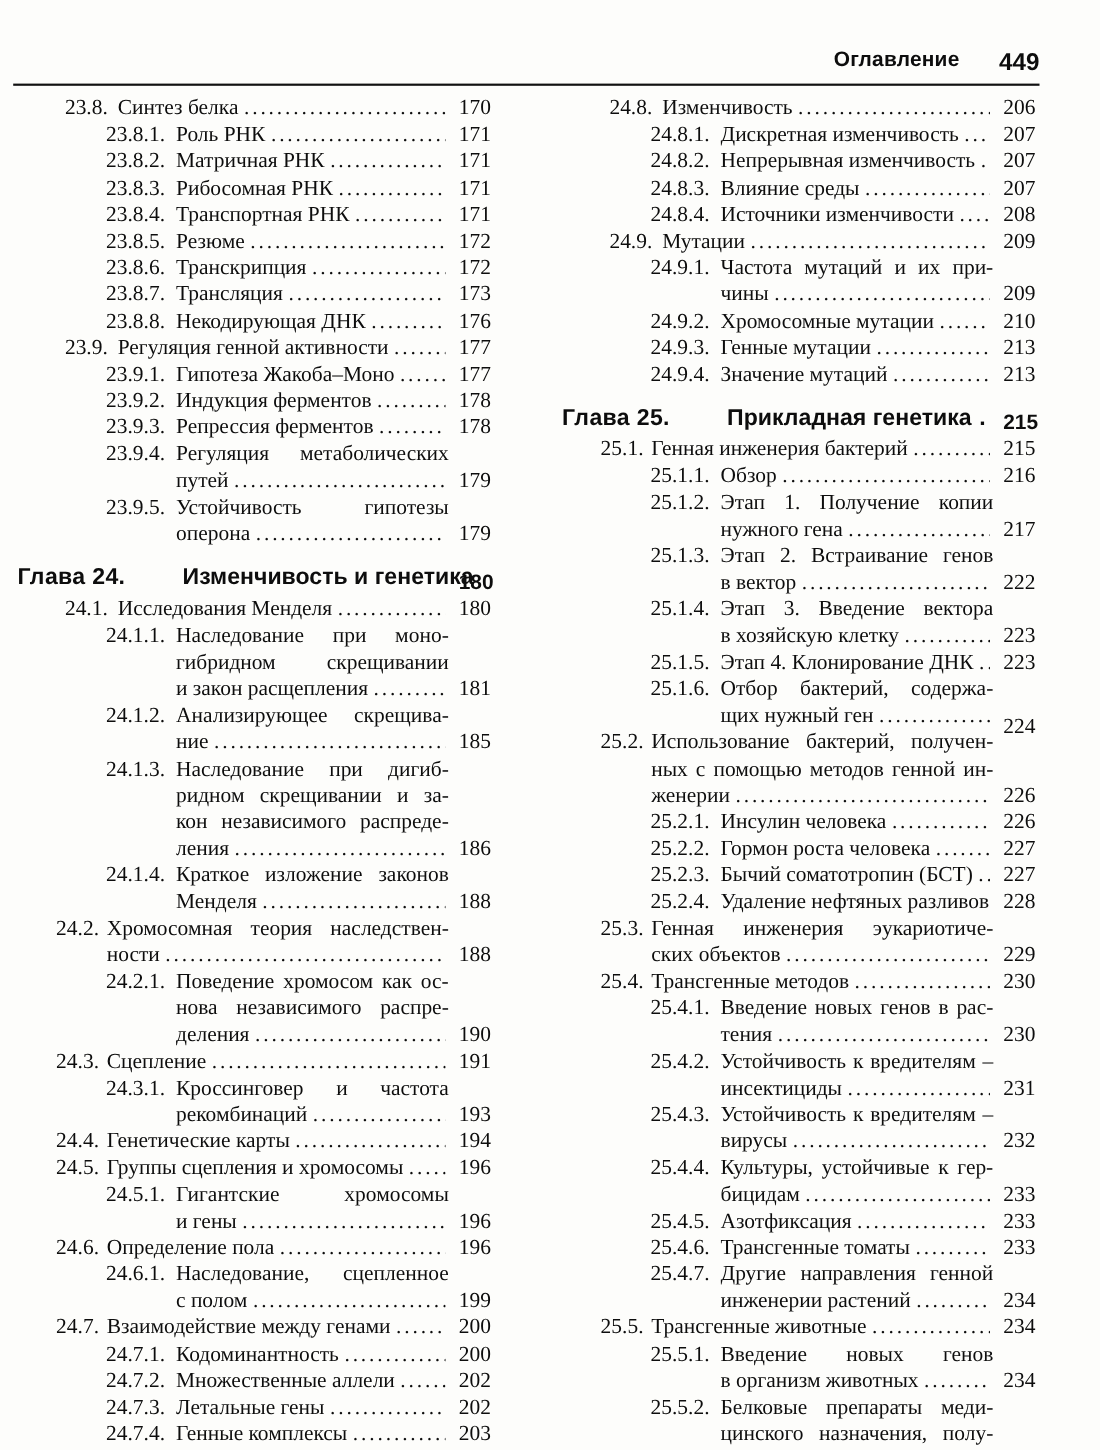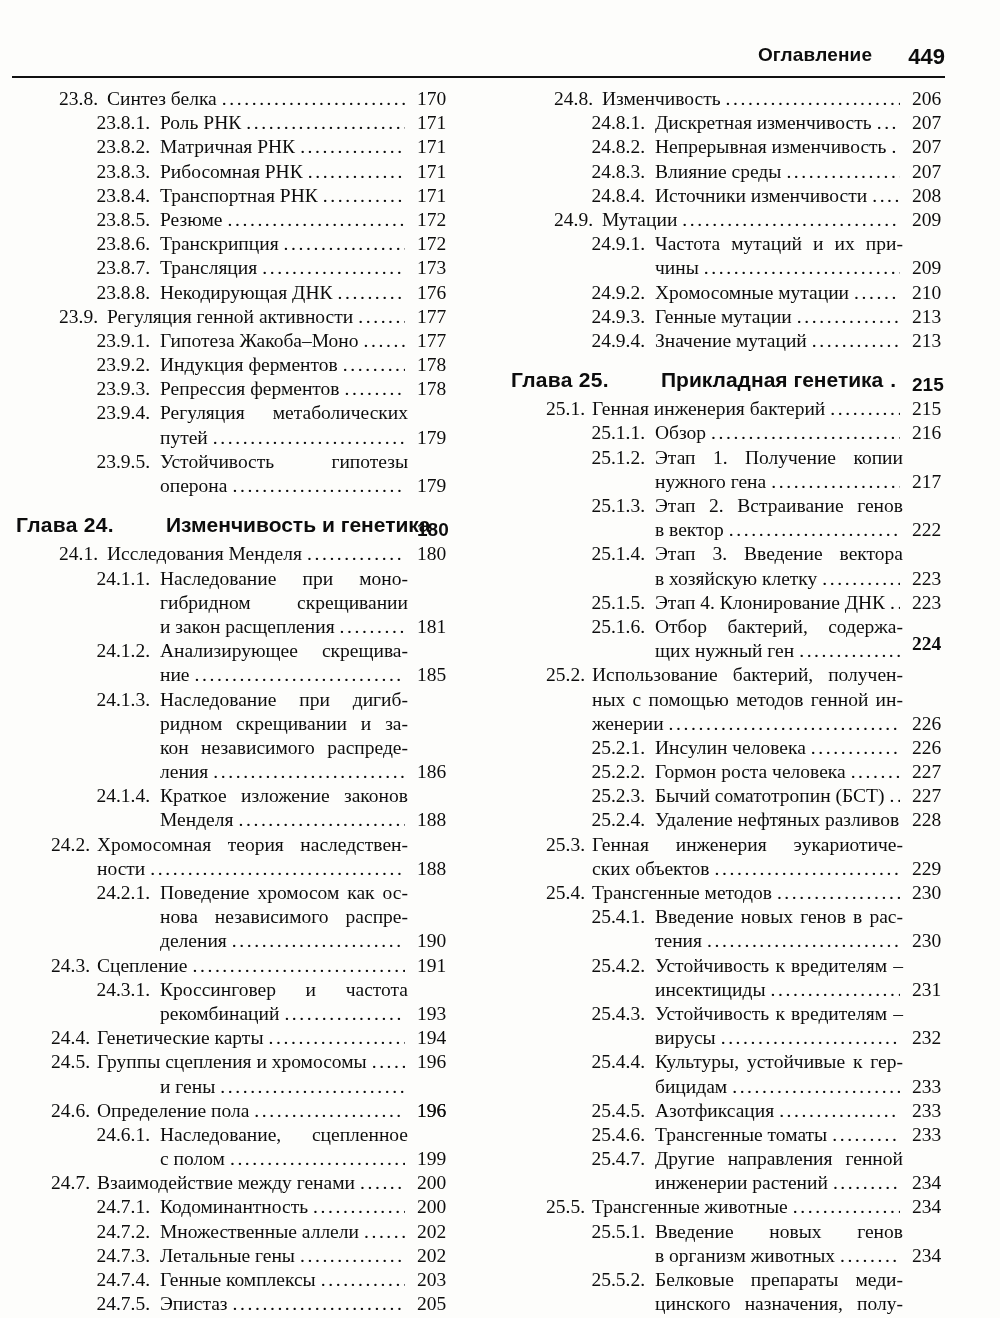"224" span.pg { font-weight: bold -> none; top: 17px -> 34px }
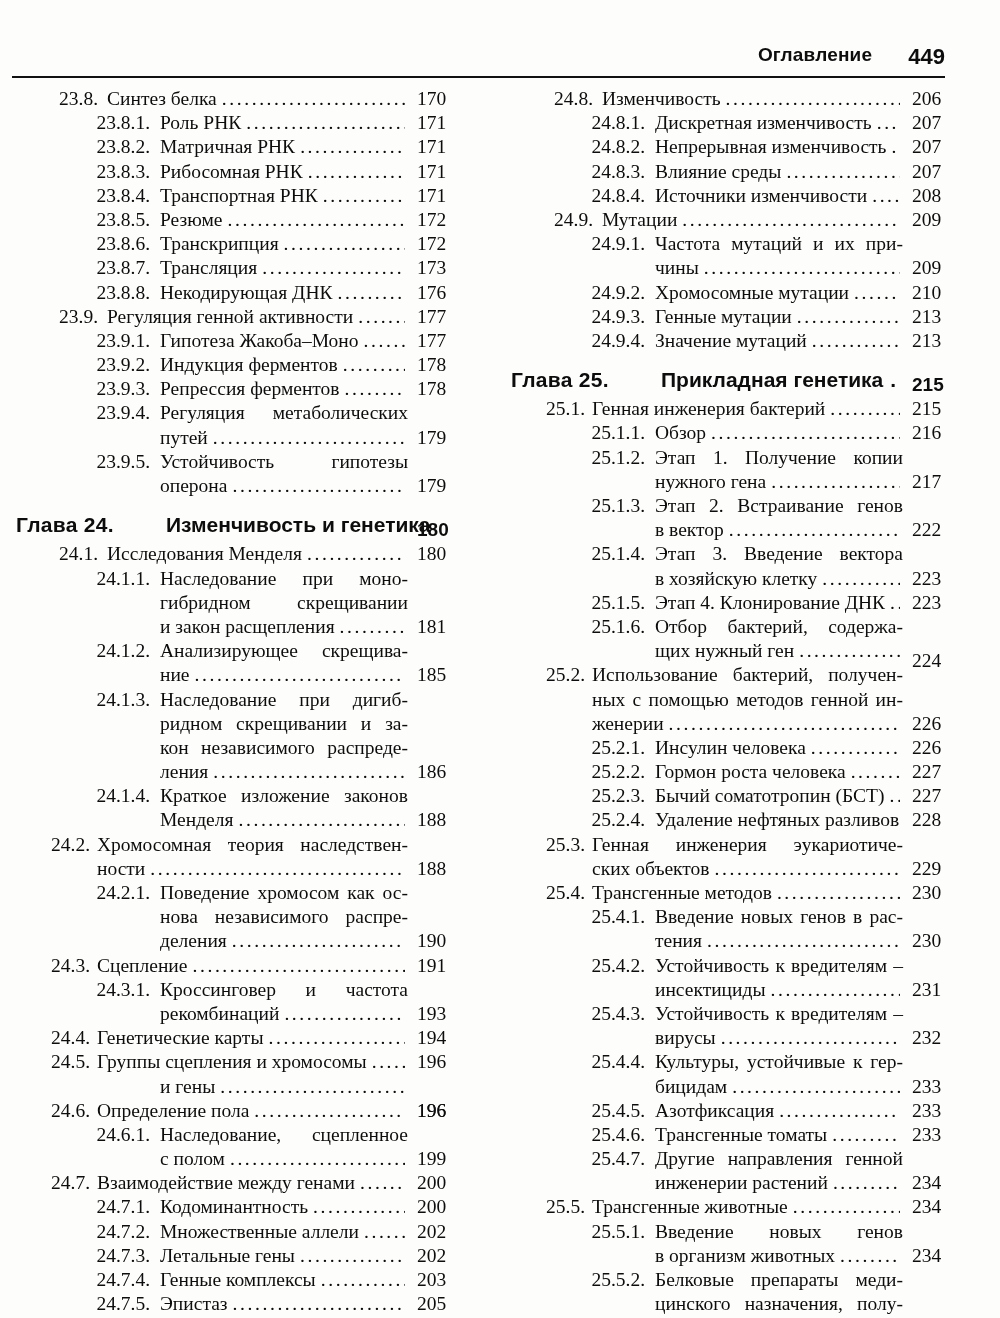"24.5.1." div.line { html: none -> <div> <span>24.5.1.</span> <div> <div> <span>Гигантские</span> <span>хромосомы</span> </div> </div> </div> }
